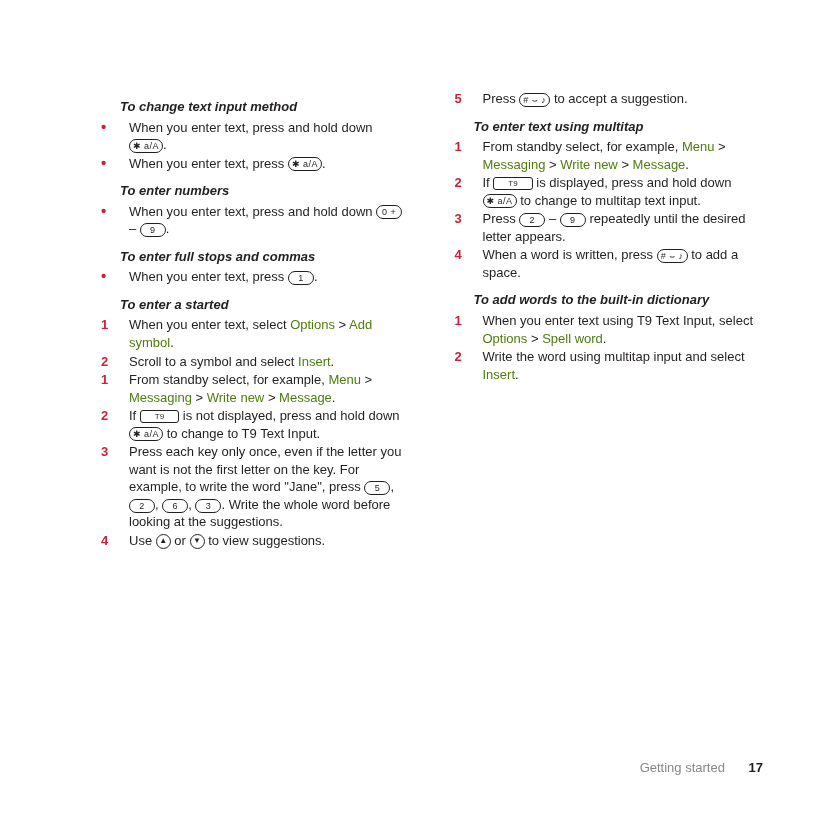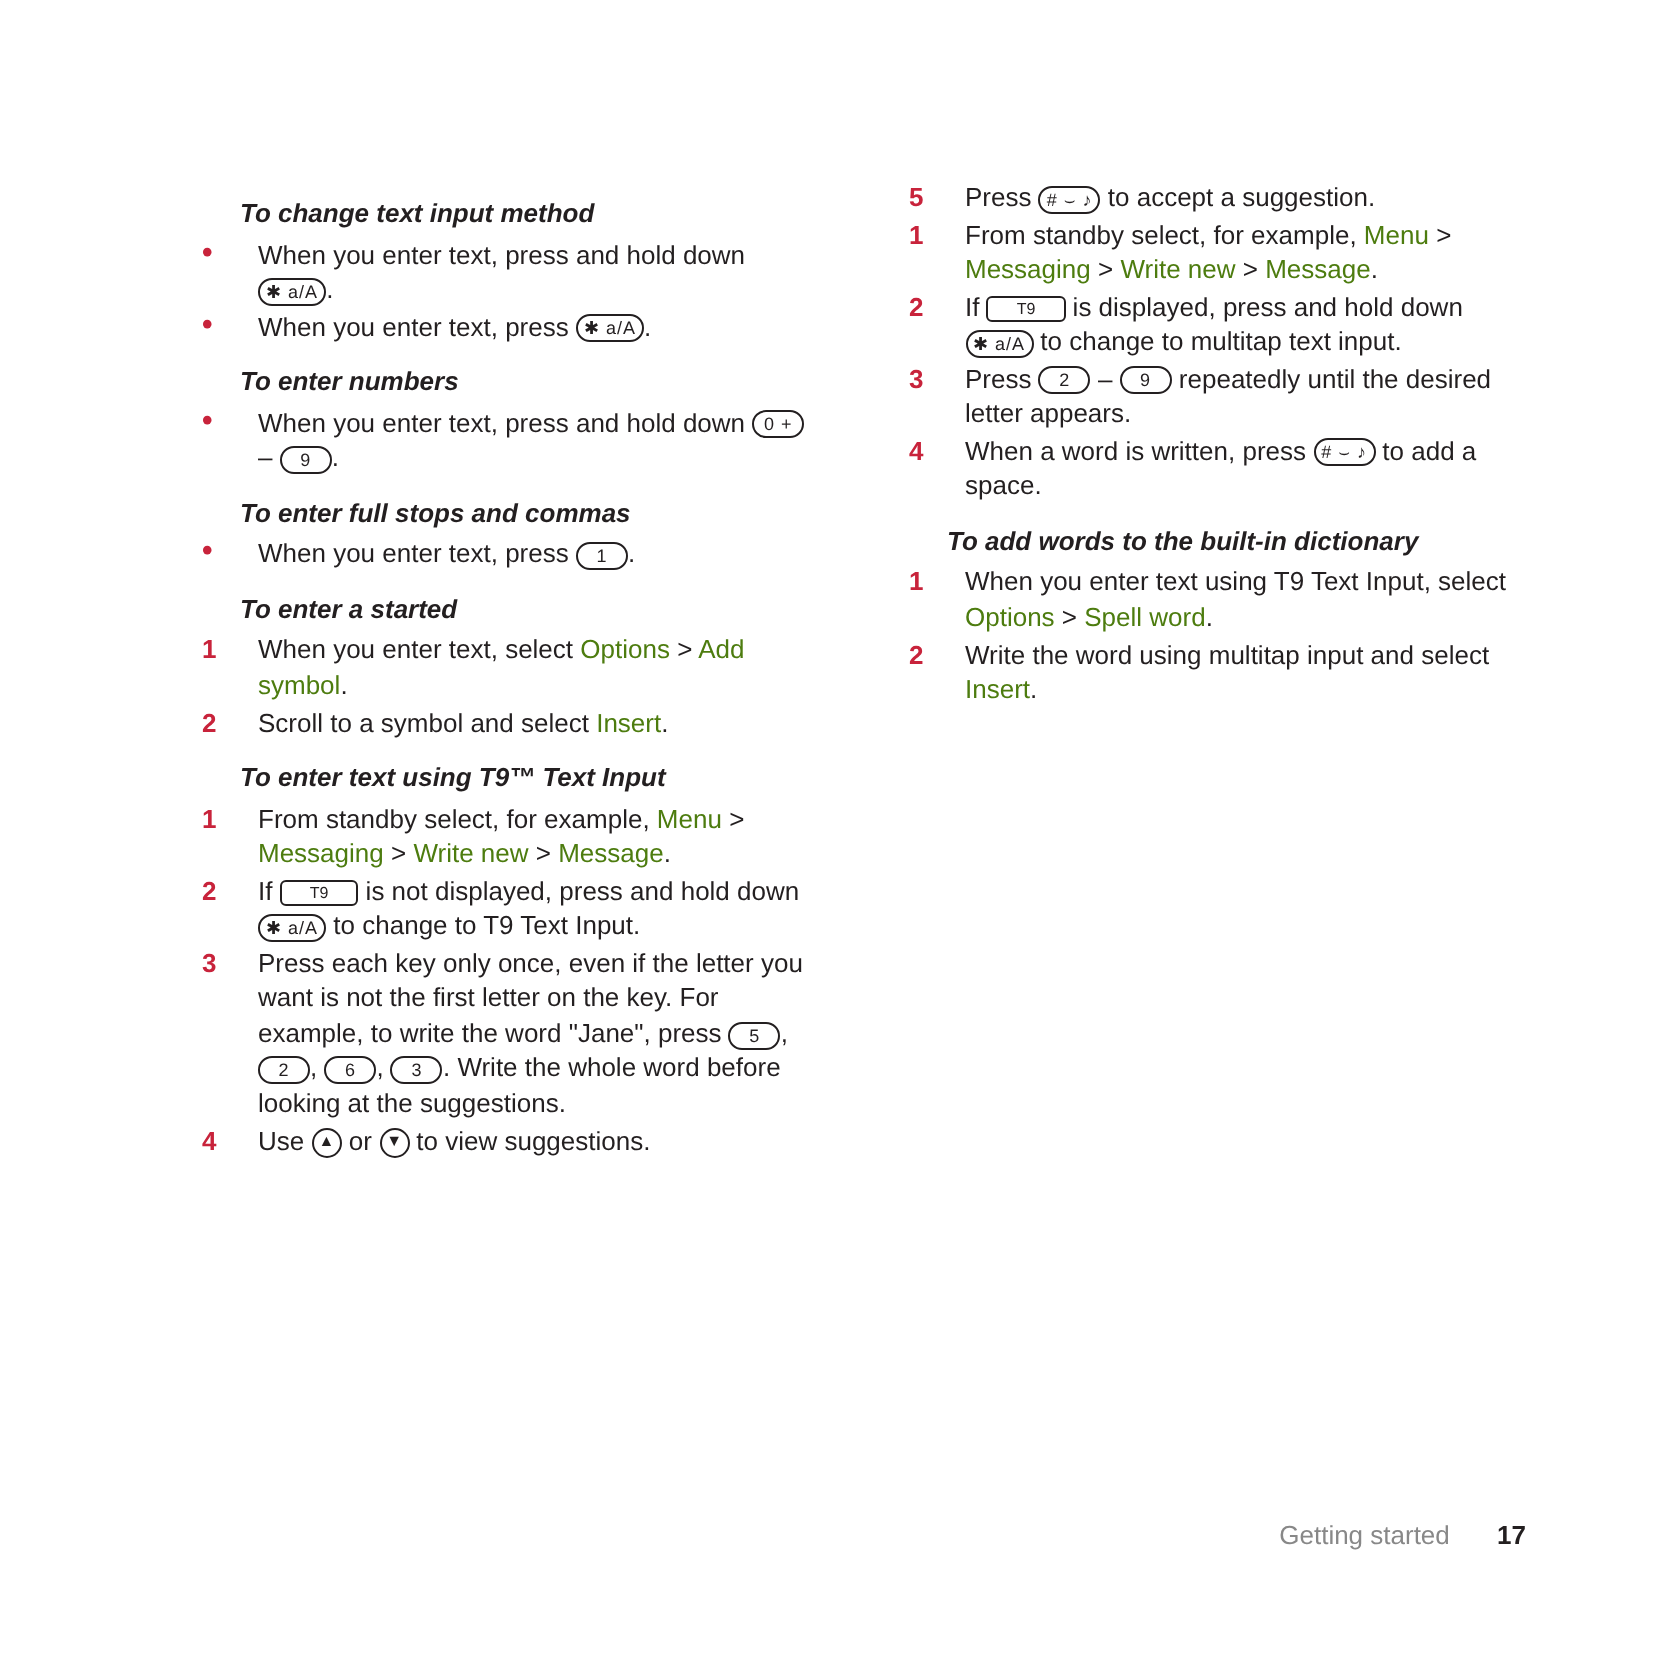"To enter text using multitap" h4.section-title { html: none -> <h4>To enter text using multitap</h4> }
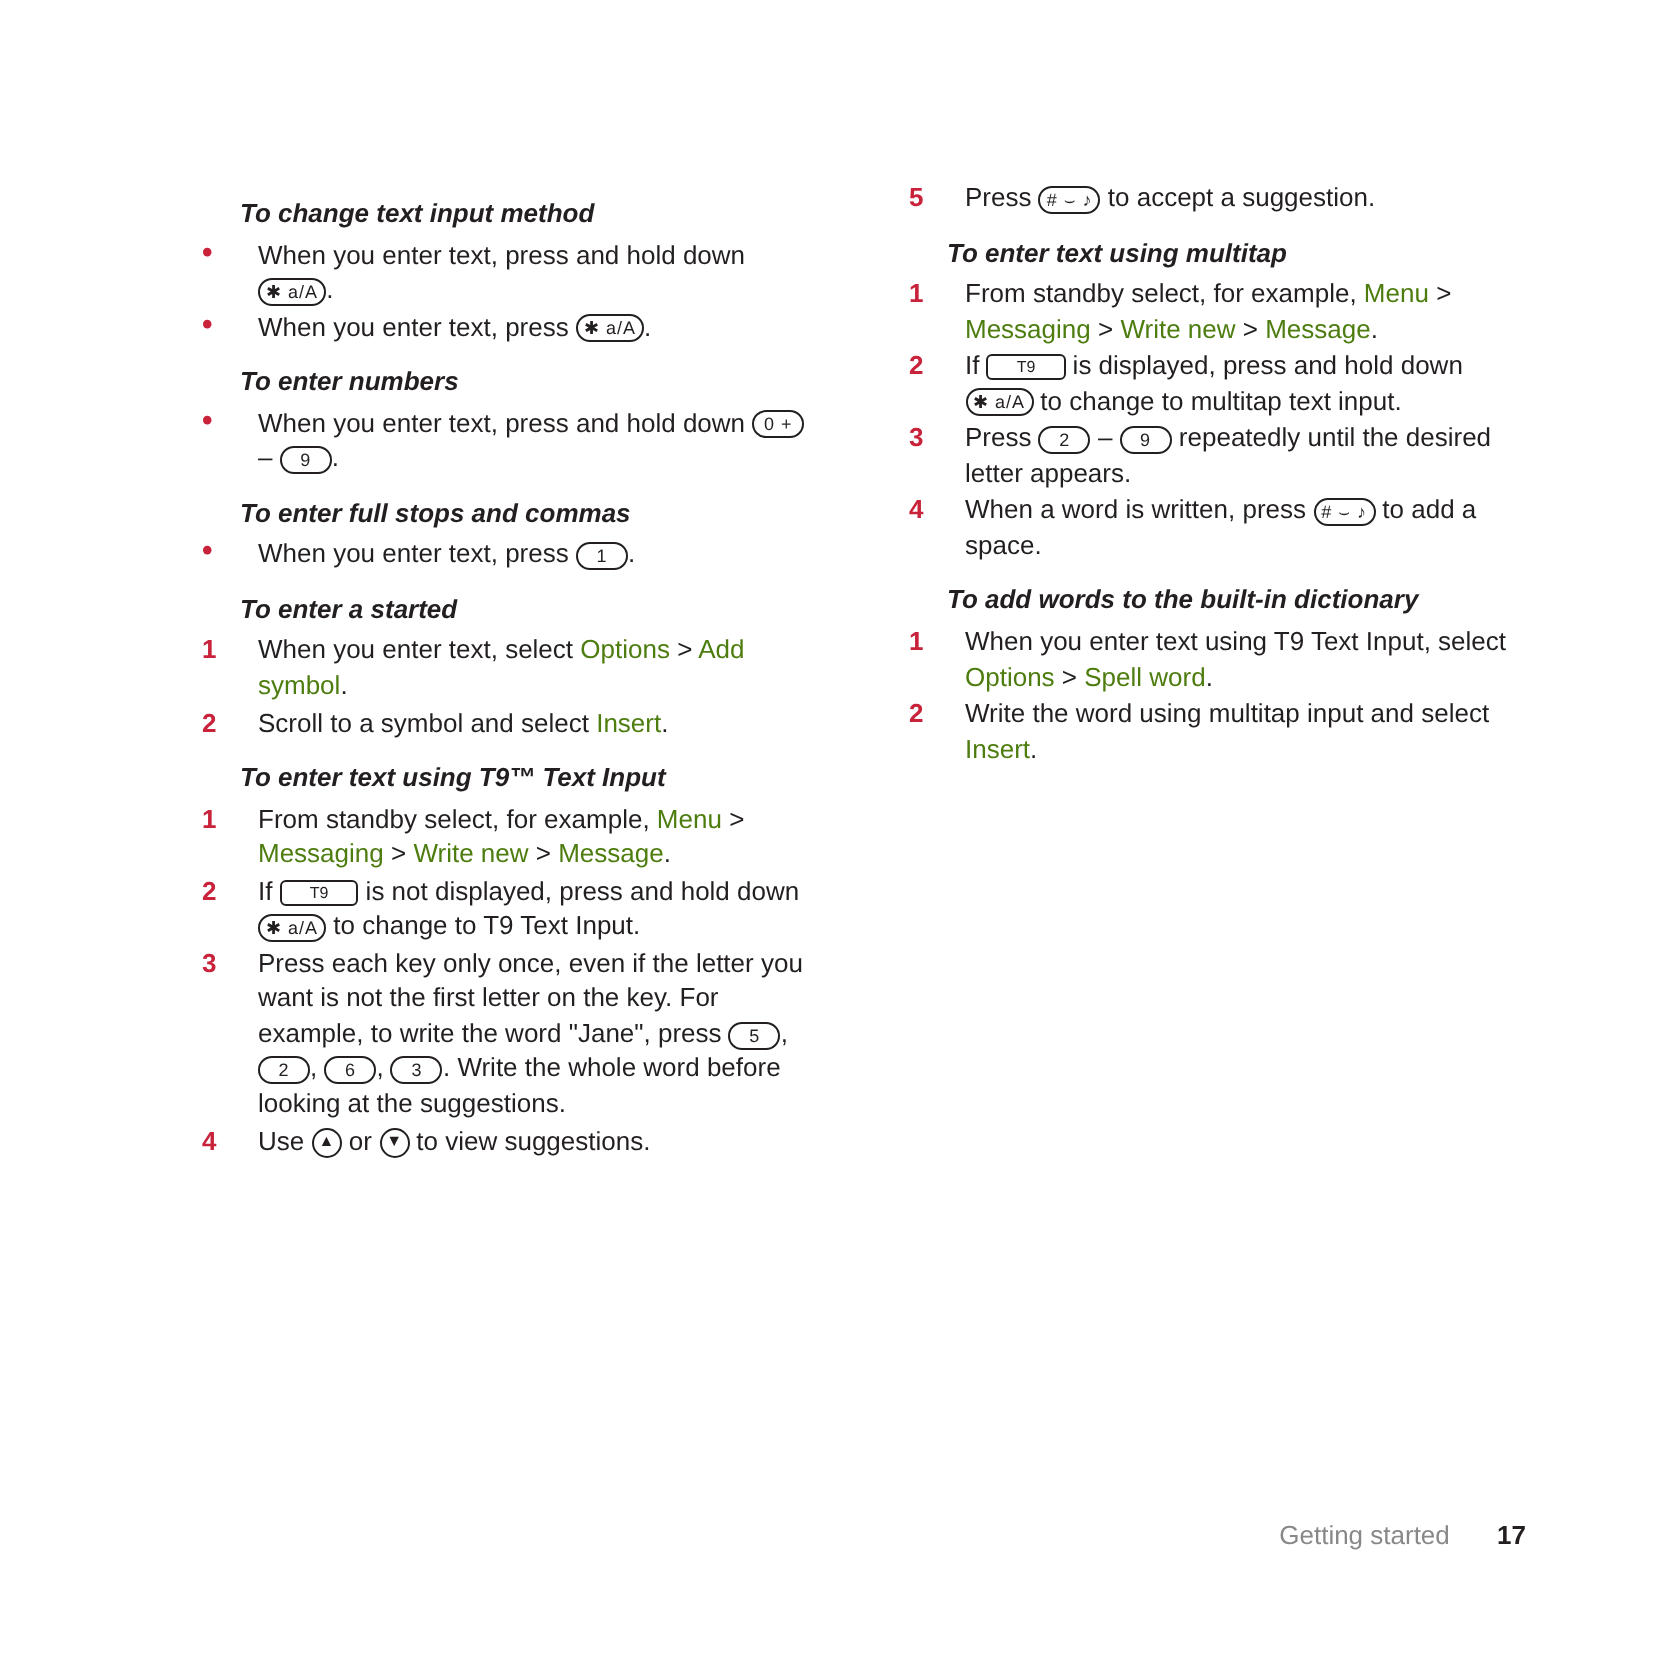"To enter text using T9™" h4.section-title { html: <h4>To enter text using T9™ Text Input</h4> -> none }
